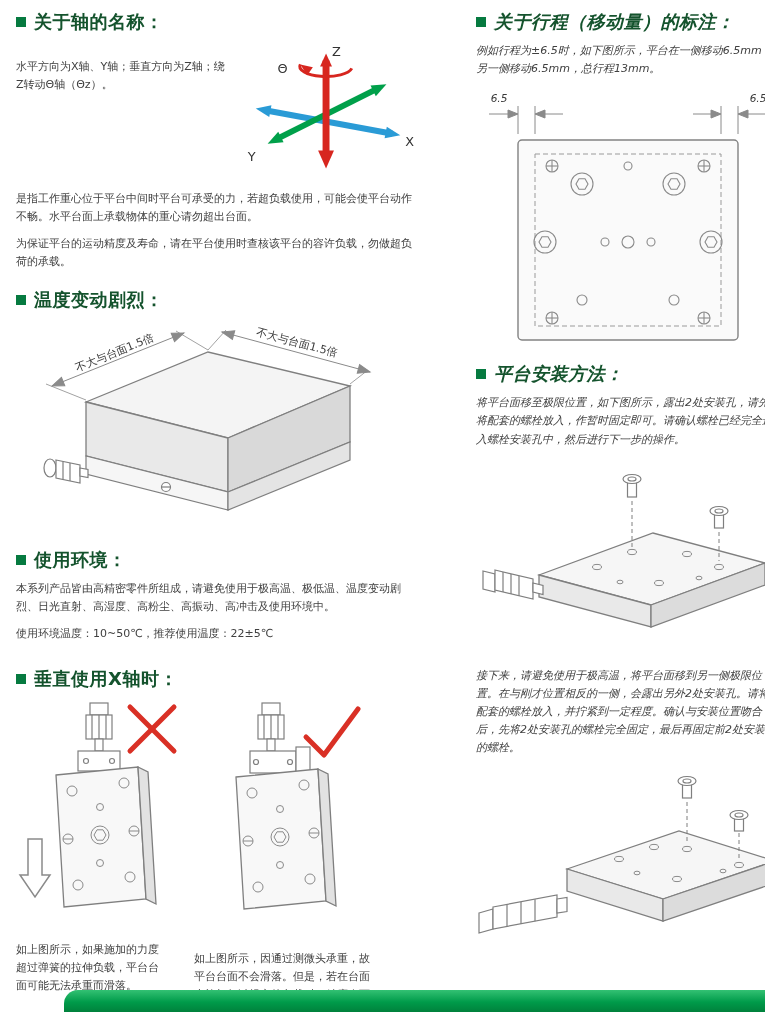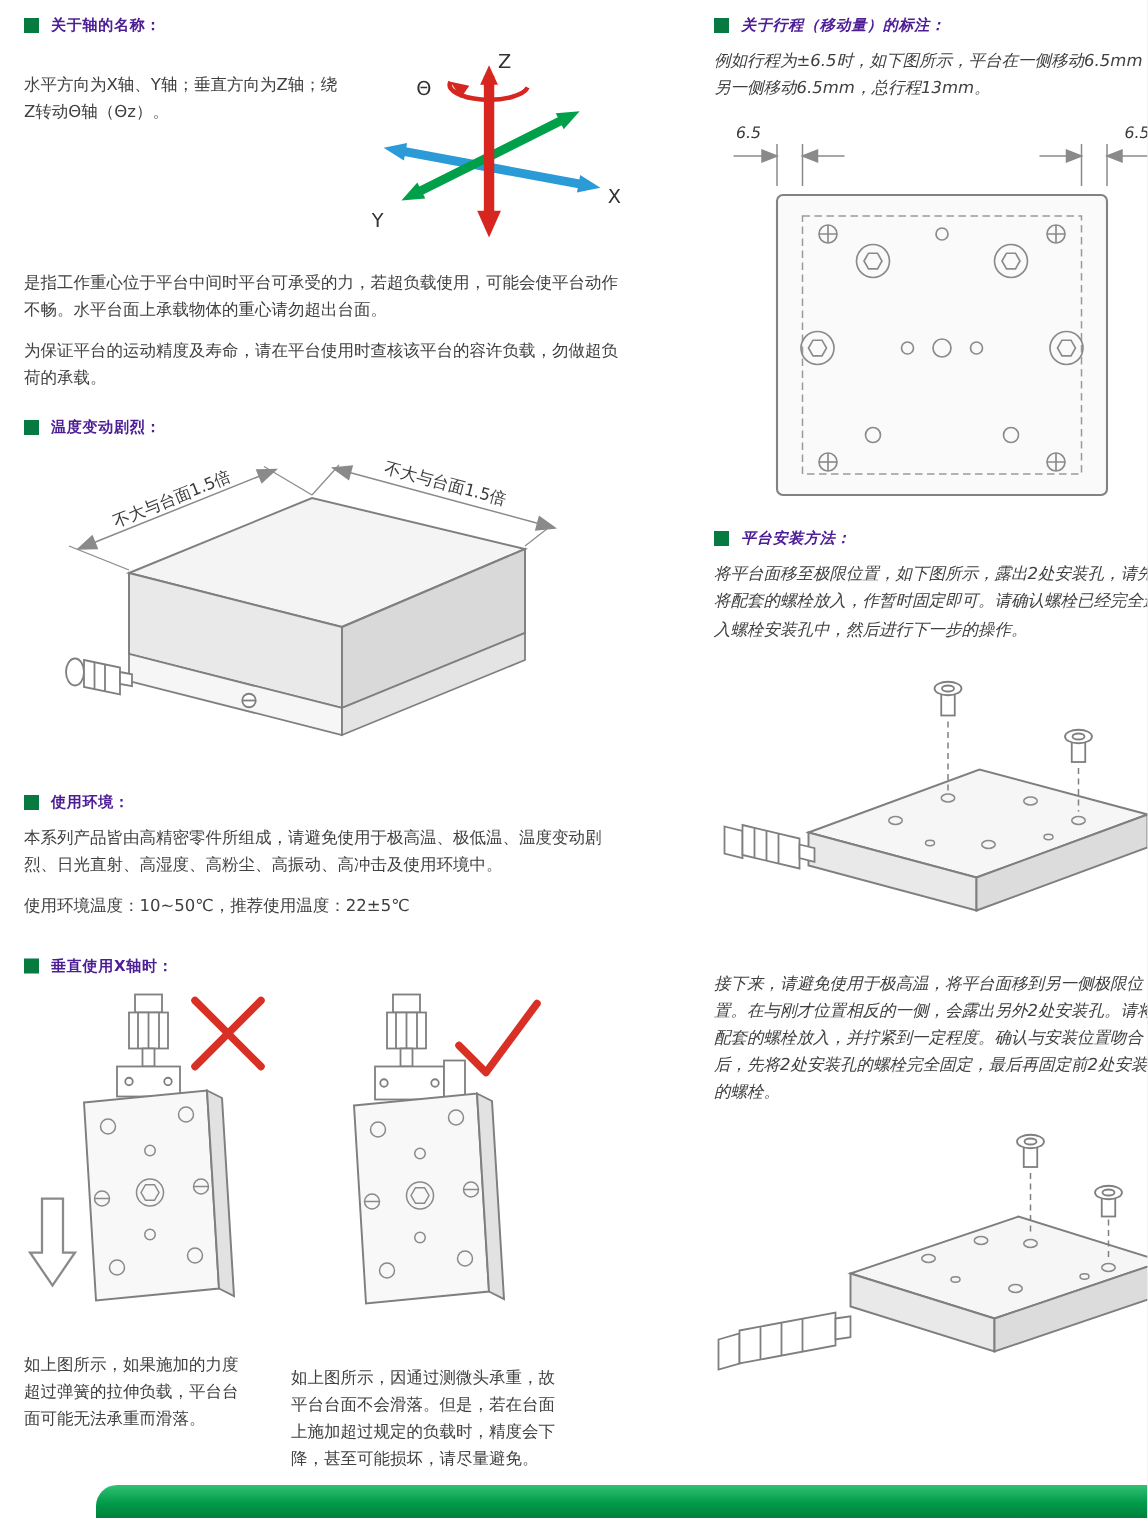"关于轴的名称：" .sec-title { color: #4c1d95 -> #14532d; font-size: 10px -> 18px }
